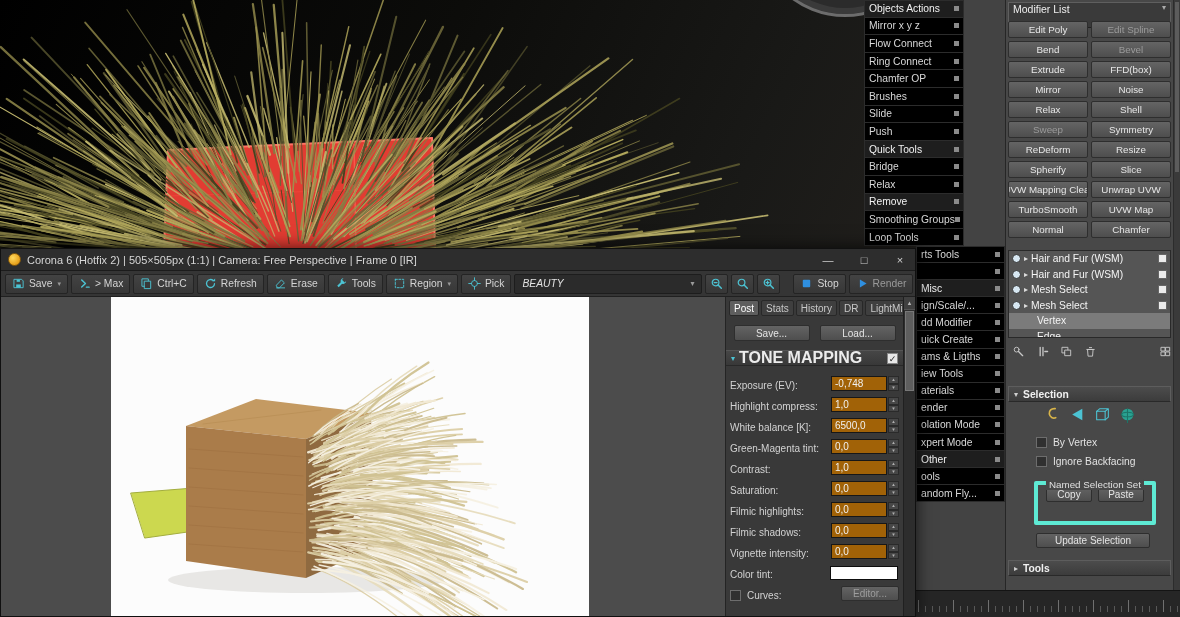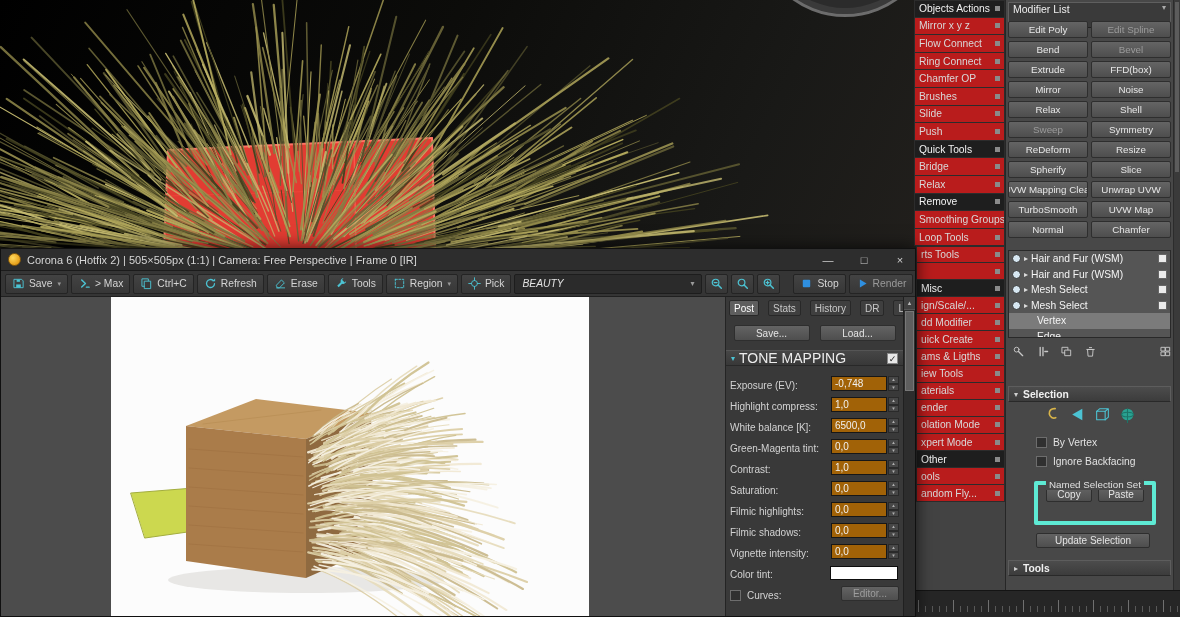"Objects Actions" #strip-top { left: 914px -> 864px; width: 91px -> 100px }
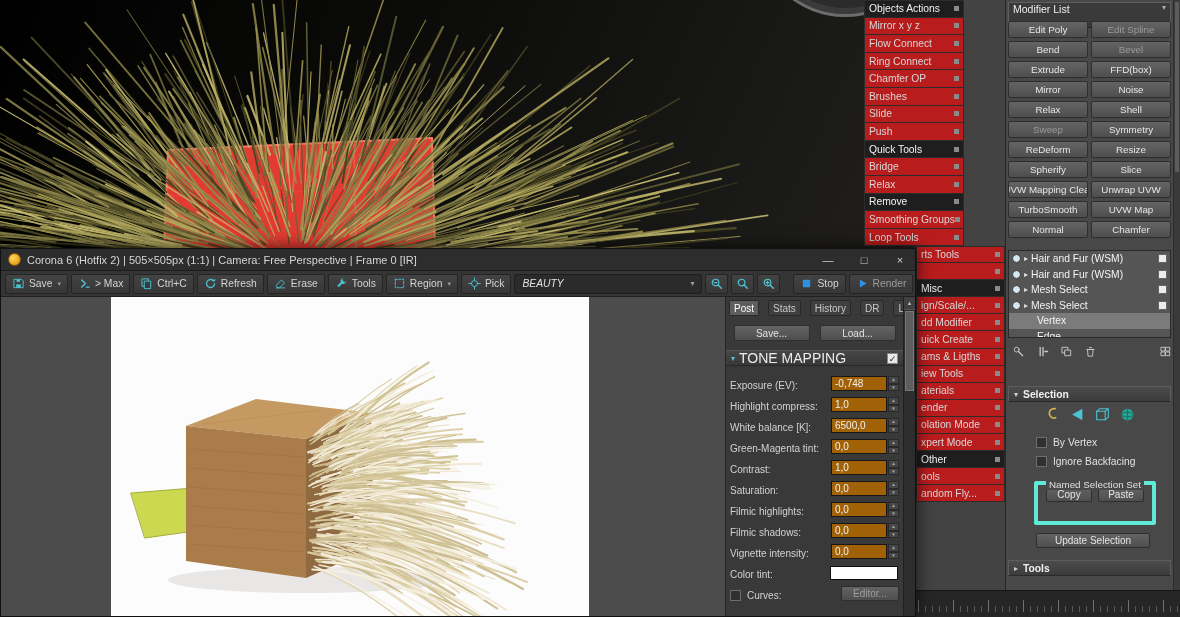"Mirror x y z" .strip-row { background: #b91c1c -> #000000 }
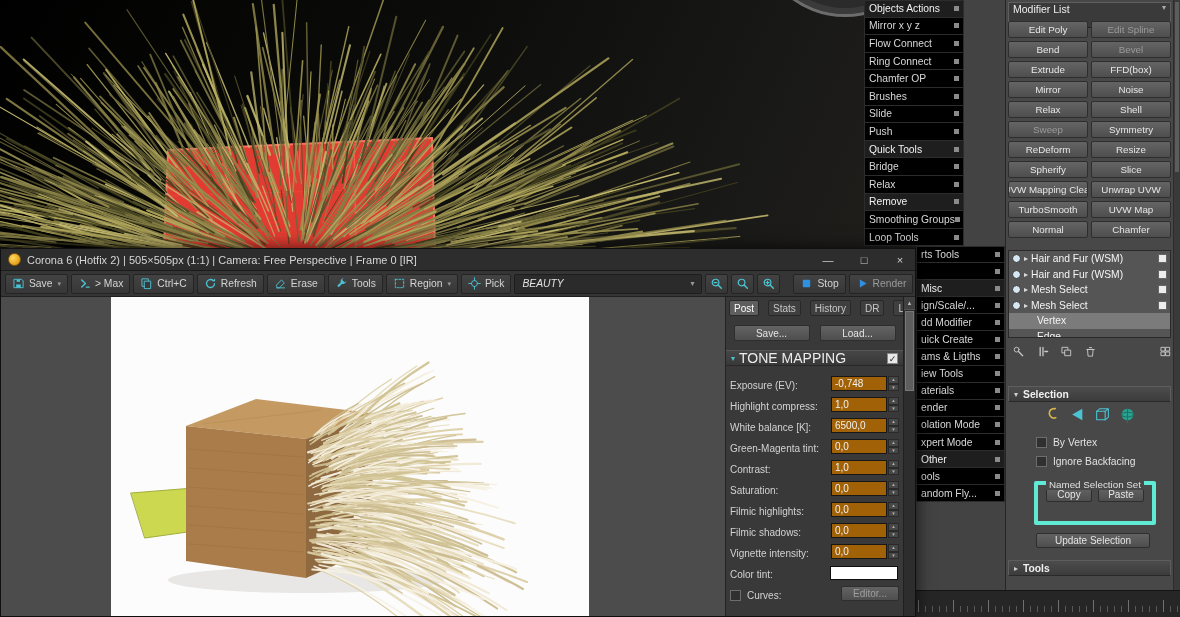"Post" #tabs { gap: 9px -> 2px }
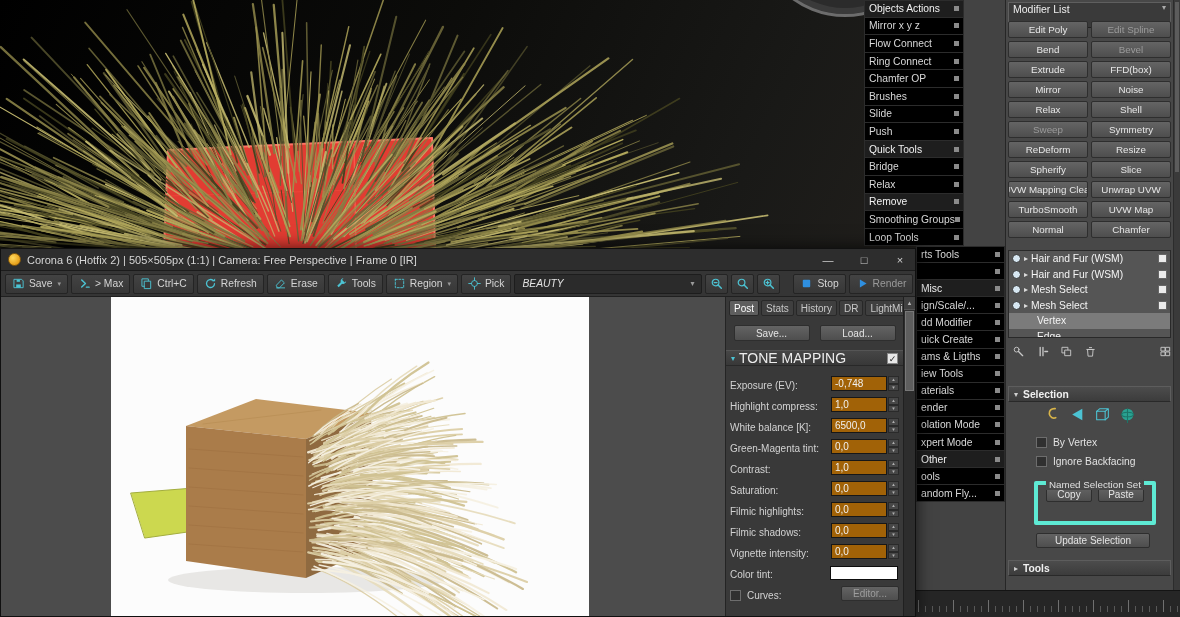"TONE MAPPING" #tm-header .lbl { font-size: 14px -> 16px; font-weight: normal -> bold }
